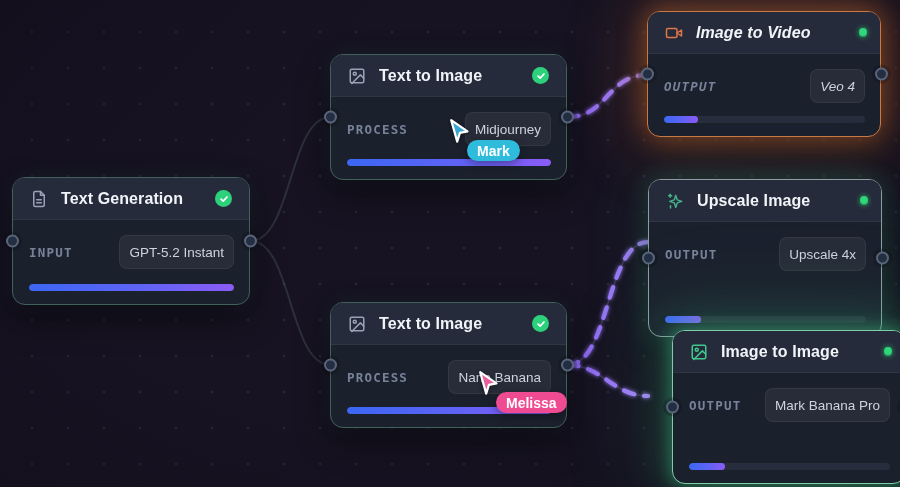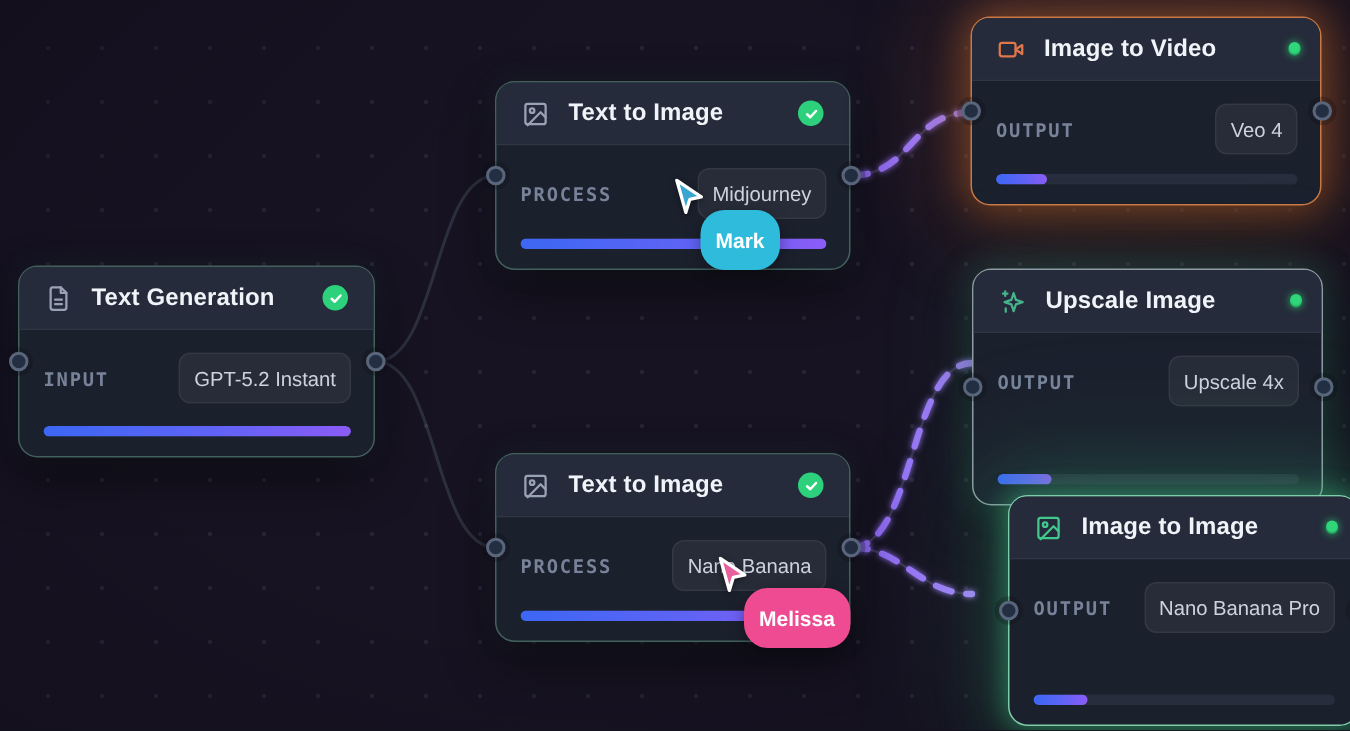"Image to Video" .node-image-to-video { font-style: none -> italic }
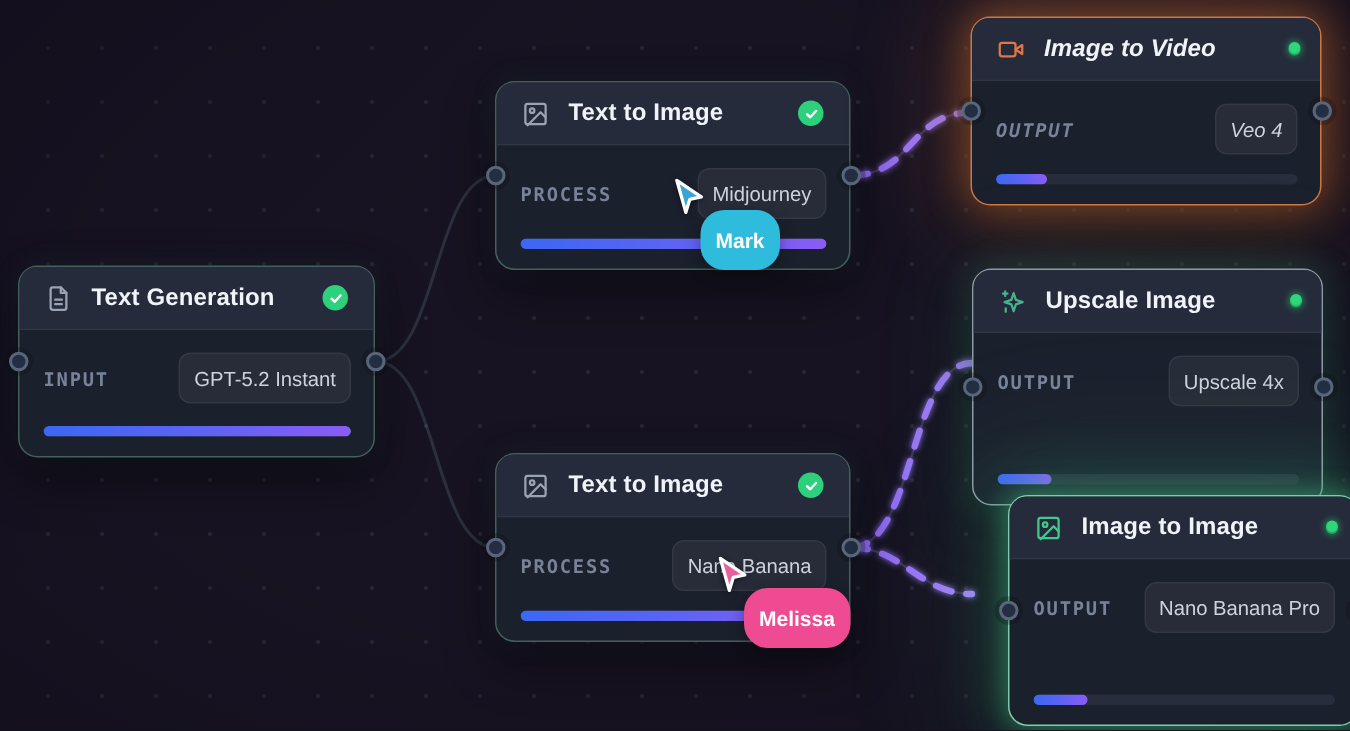"Mark" .cursor .pill { height: 40px -> 21px }
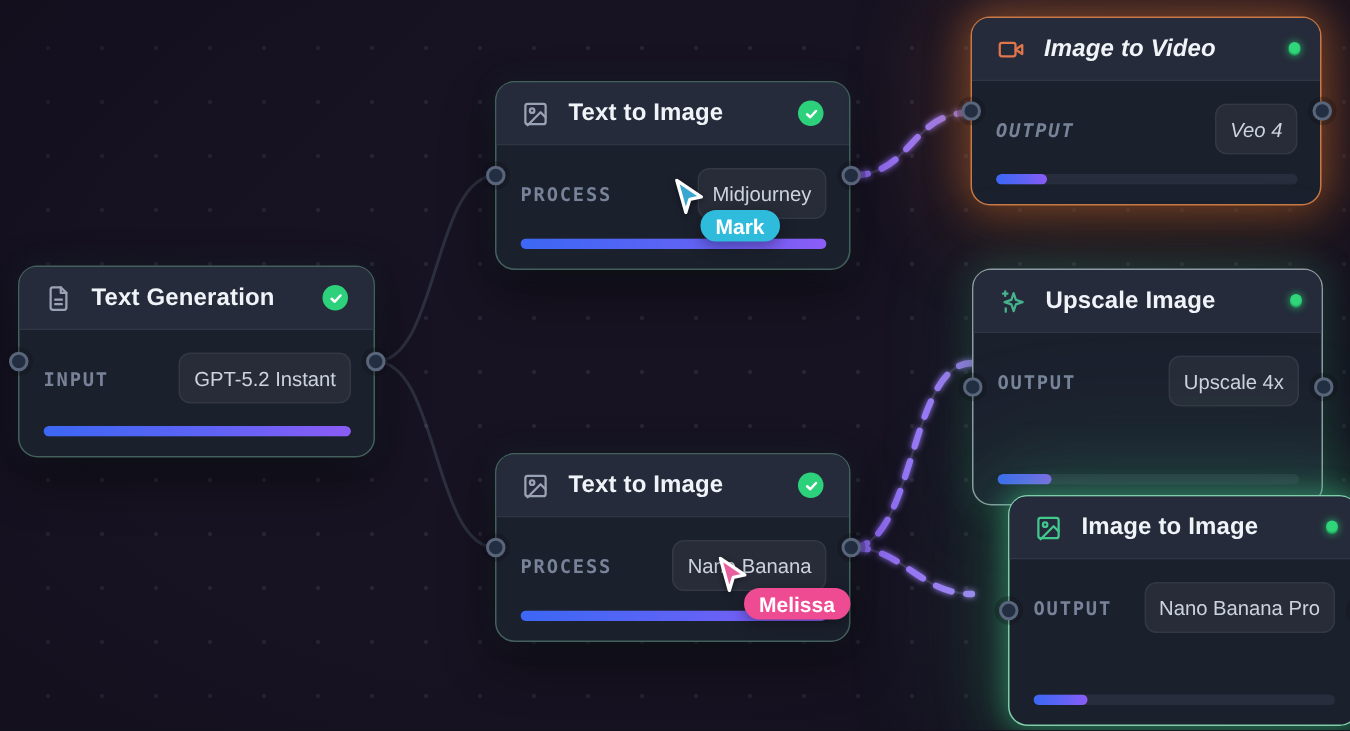"Nano Banana Pro" span.field-value { text: Nano -> Mark }
